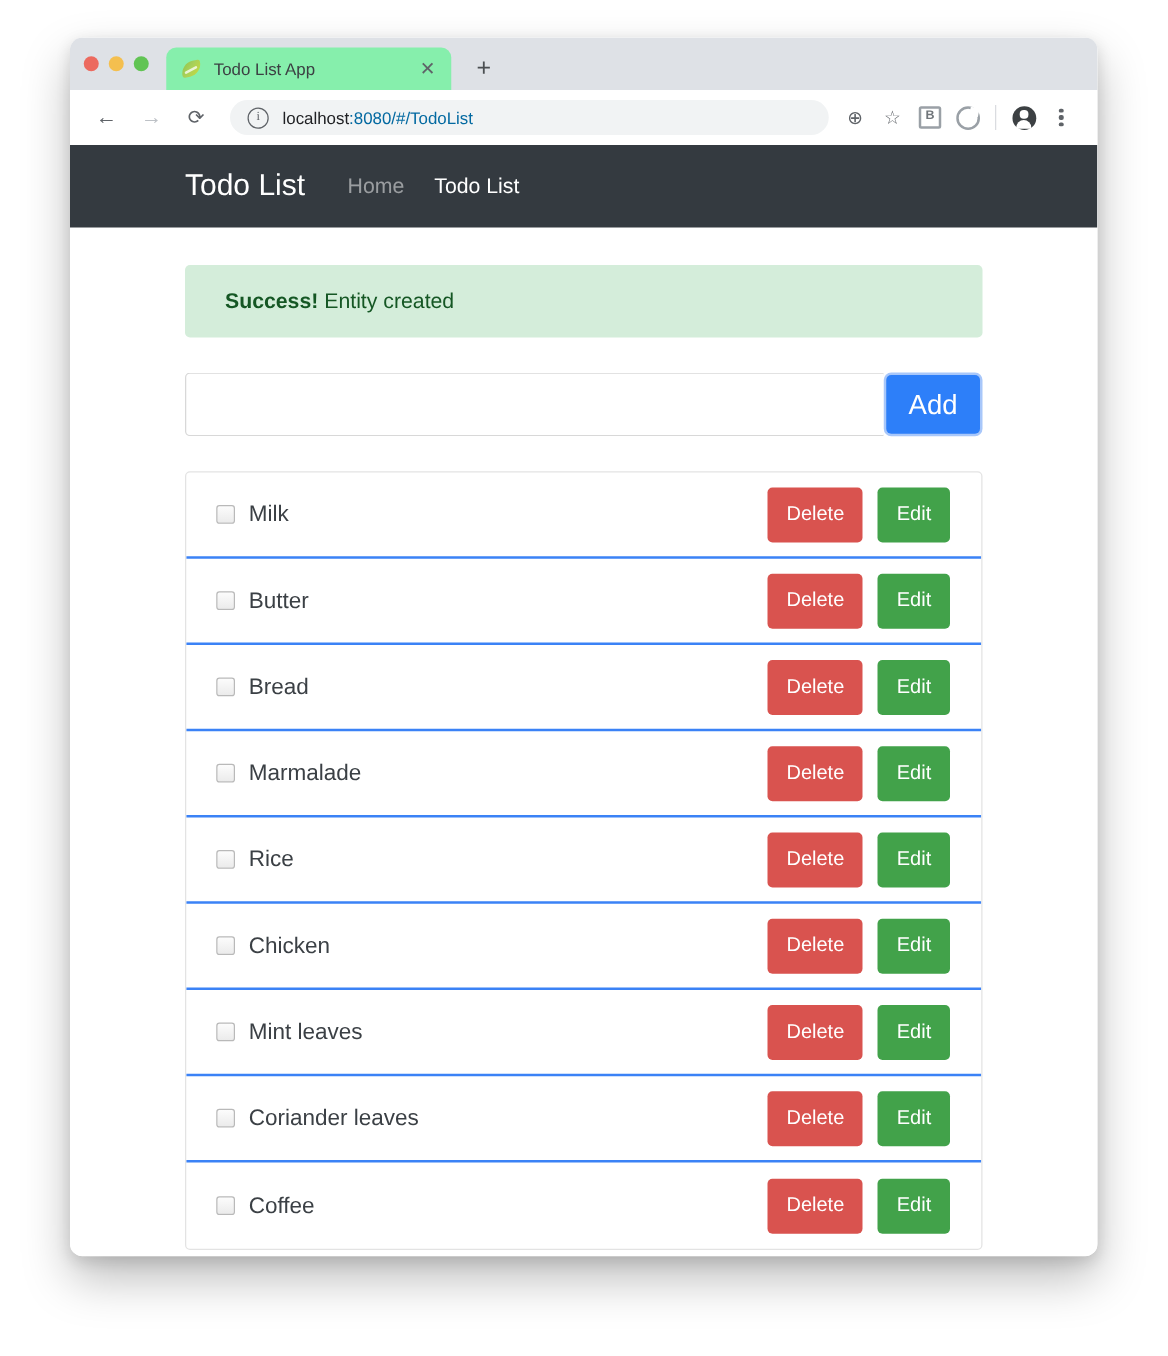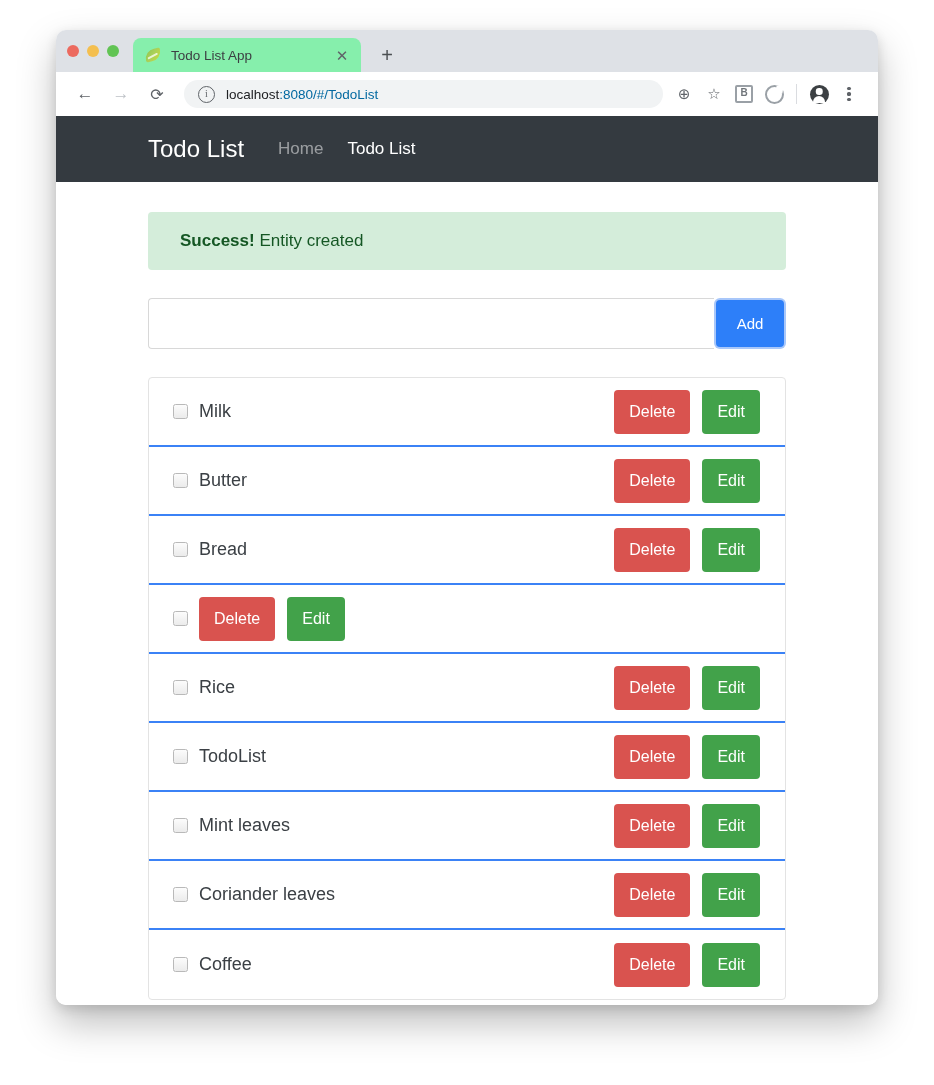"Add" .add-btn { font-size: 15px -> 22px }
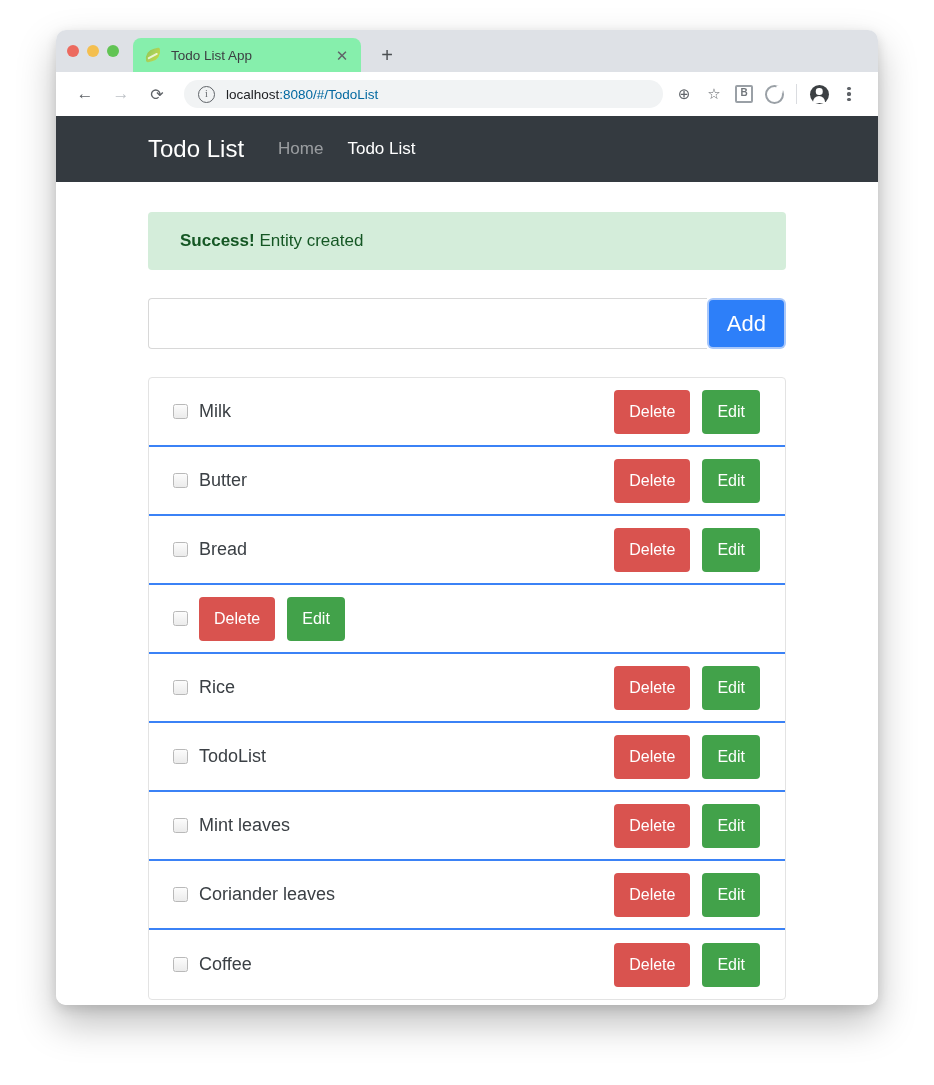"Marmalade" span.todo-label { html: none -> <span>Marmalade</span> }
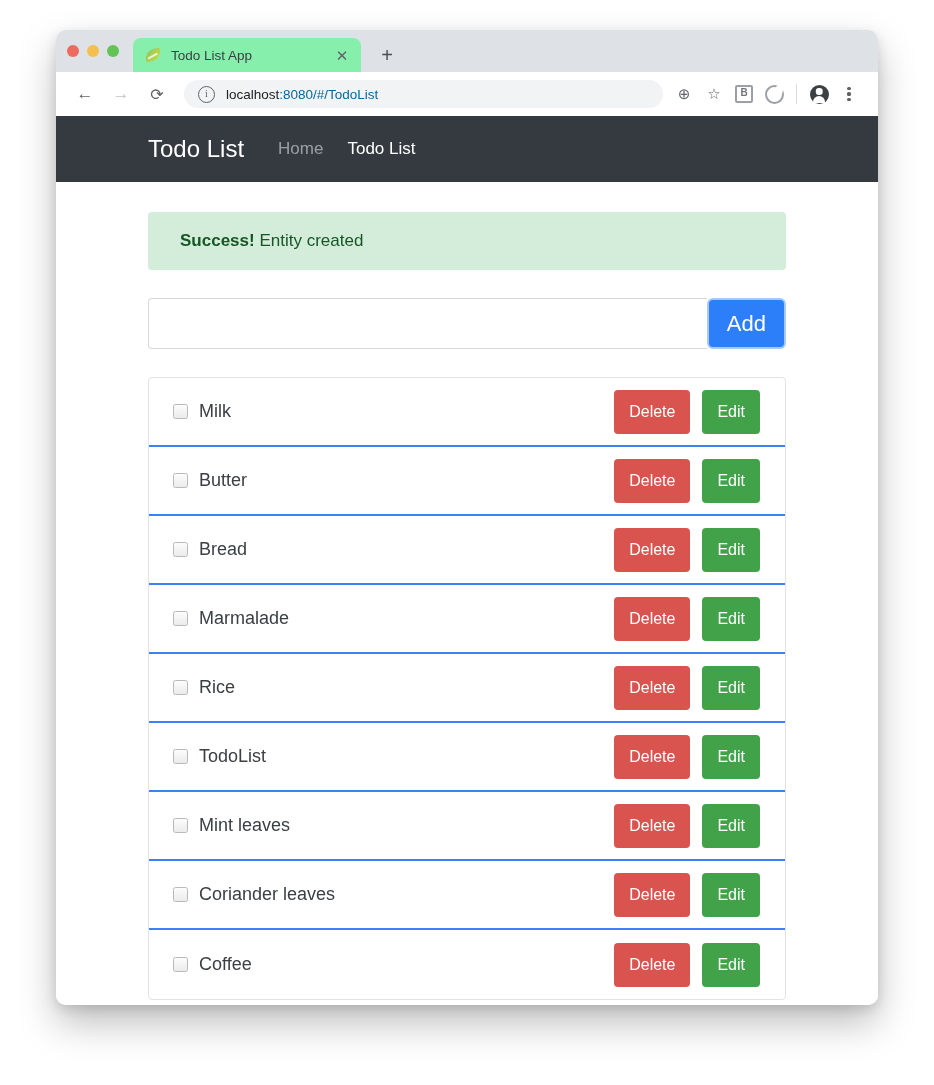"TodoList" span.todo-label { text: TodoList -> Chicken }
